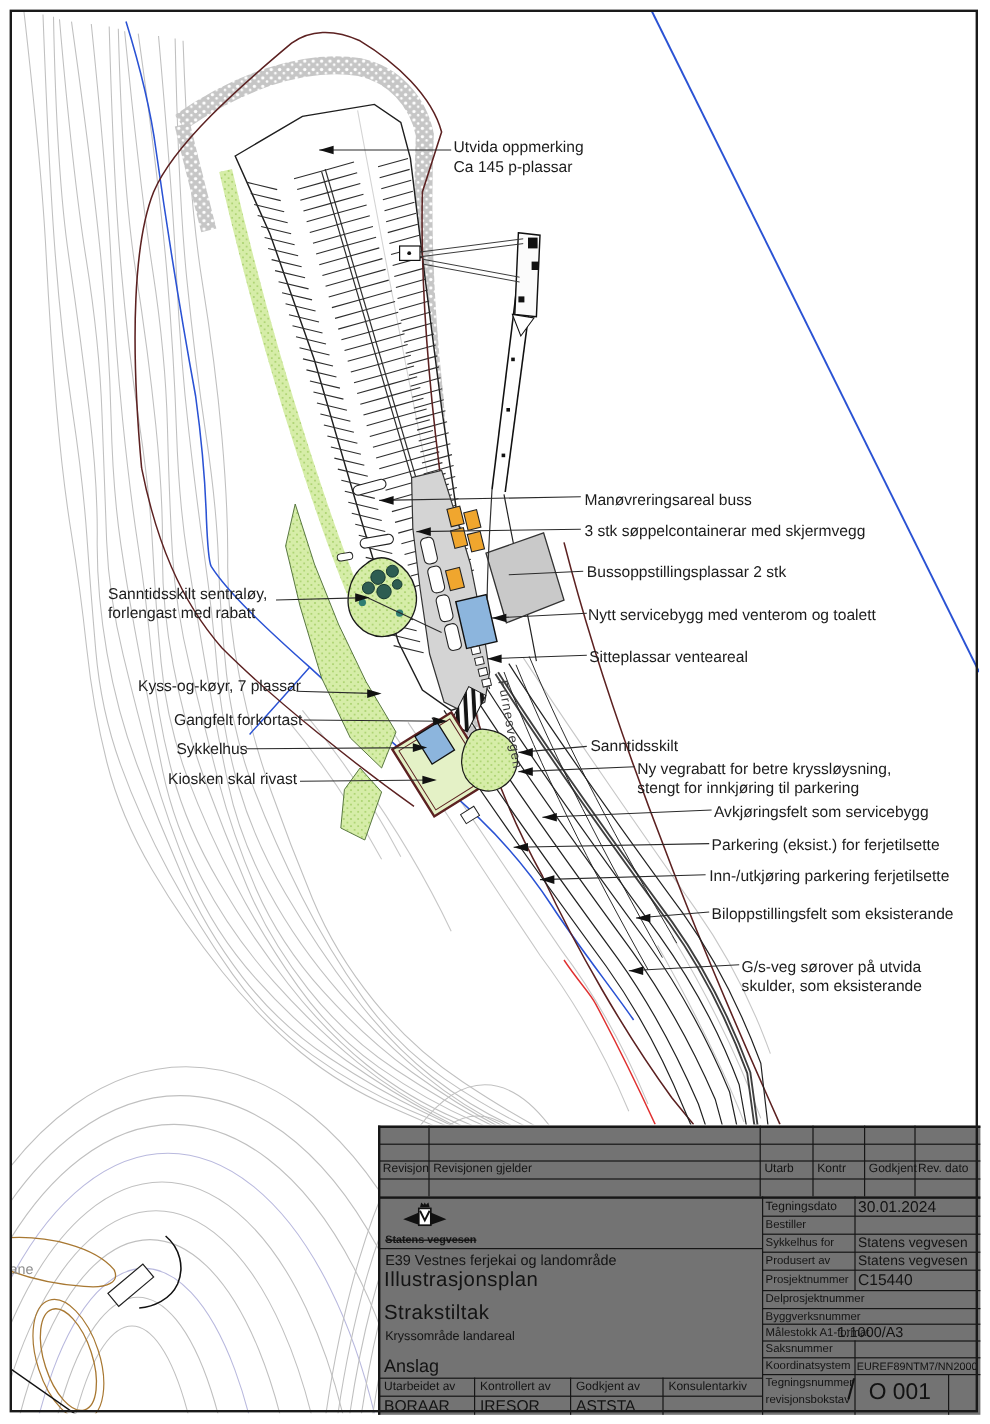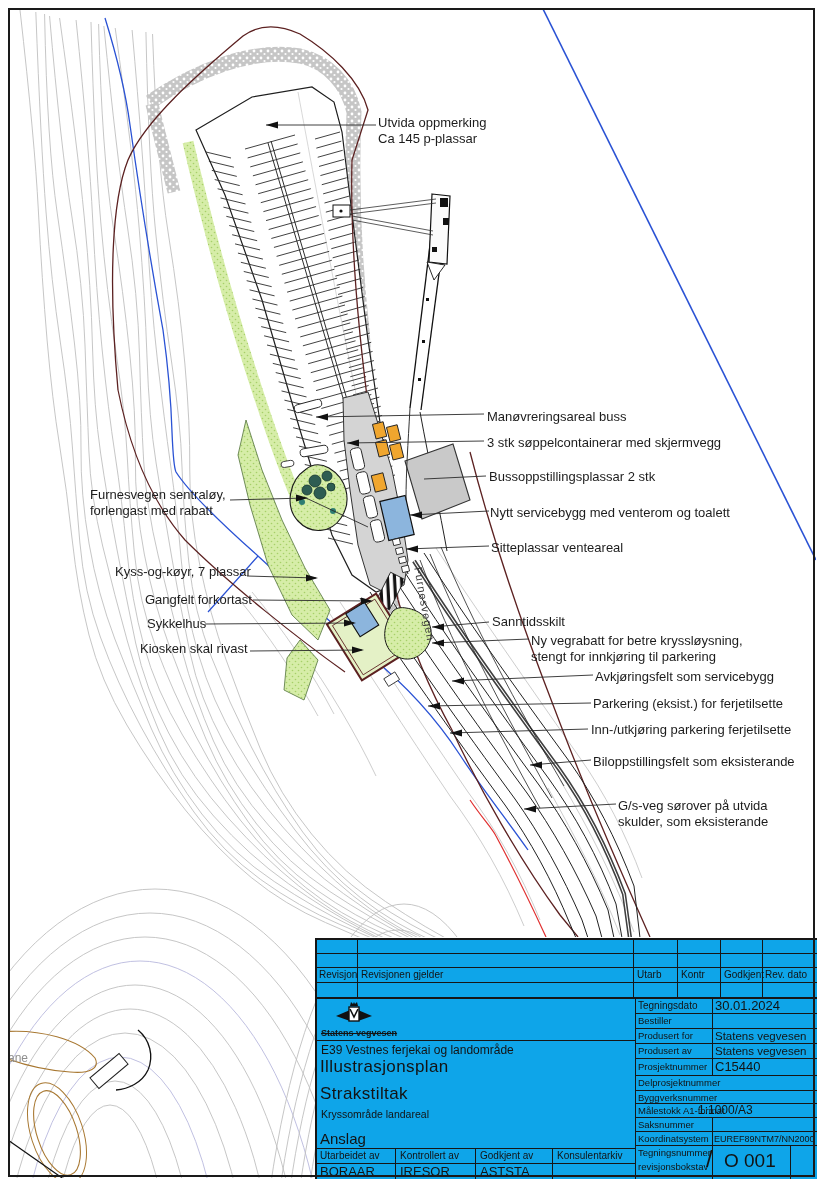"Furnesvegen sentraløy," div { text: Furnesvegen -> Sanntidsskilt }
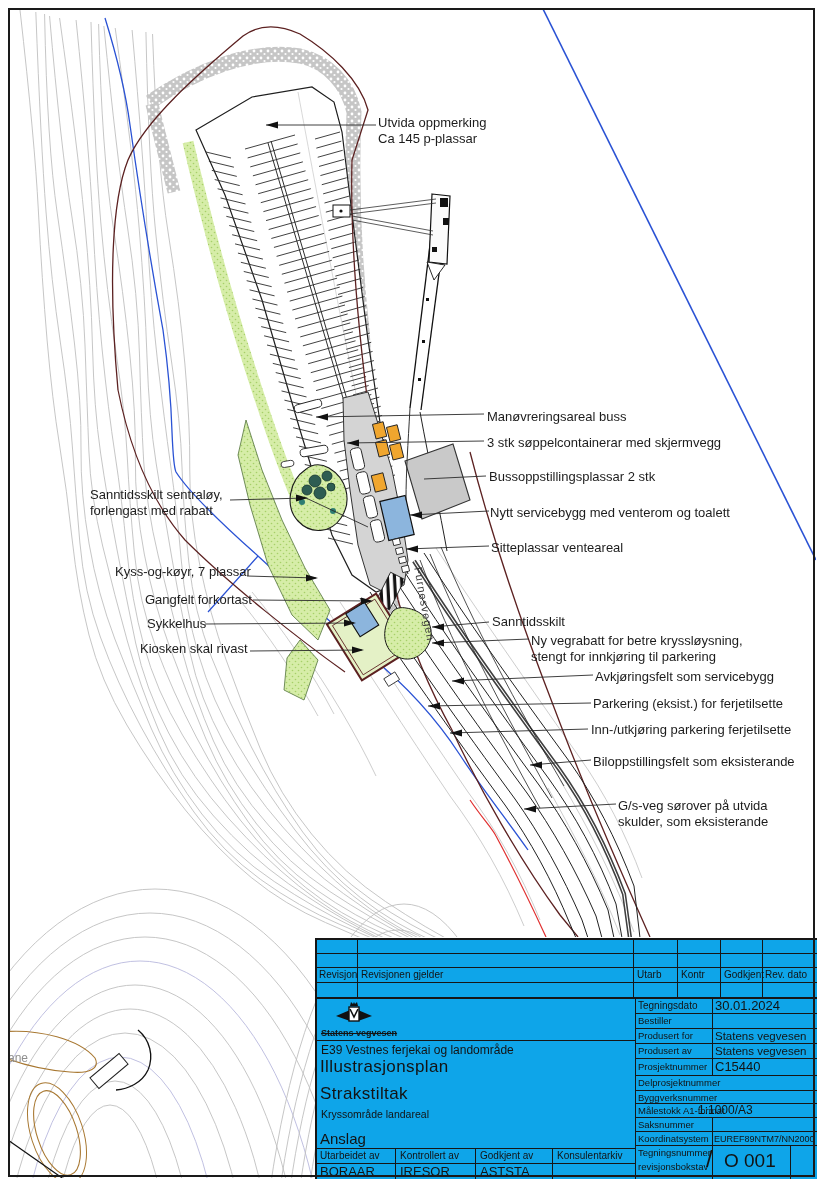"Revisjon" #titleblock { background: #0ea5e9 -> #737373 }
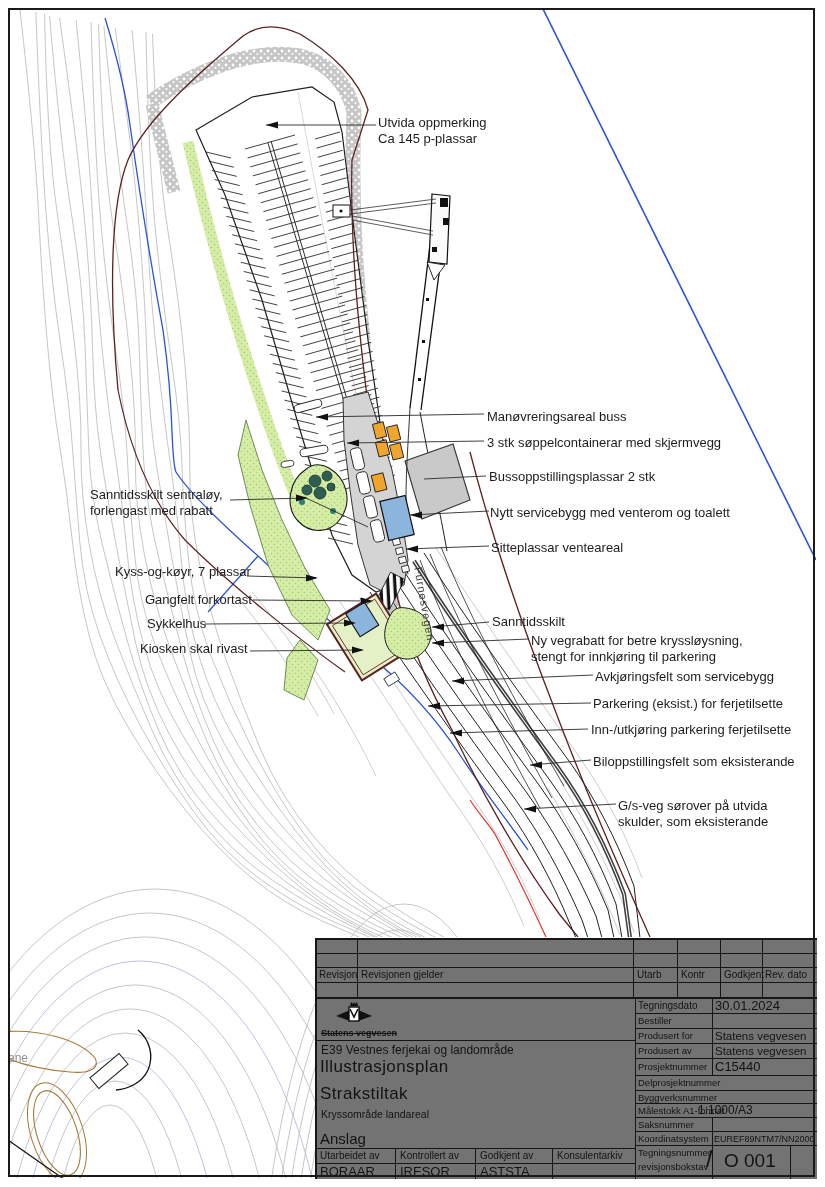"Produsert for" div.tx { text: Produsert -> Sykkelhus }
